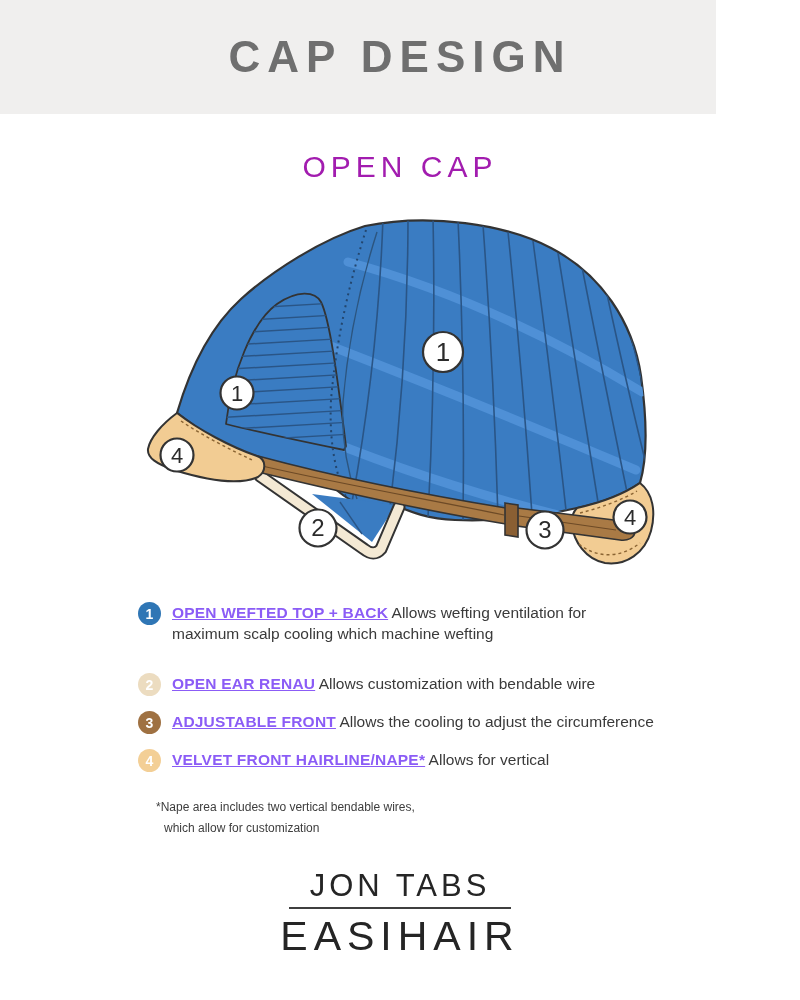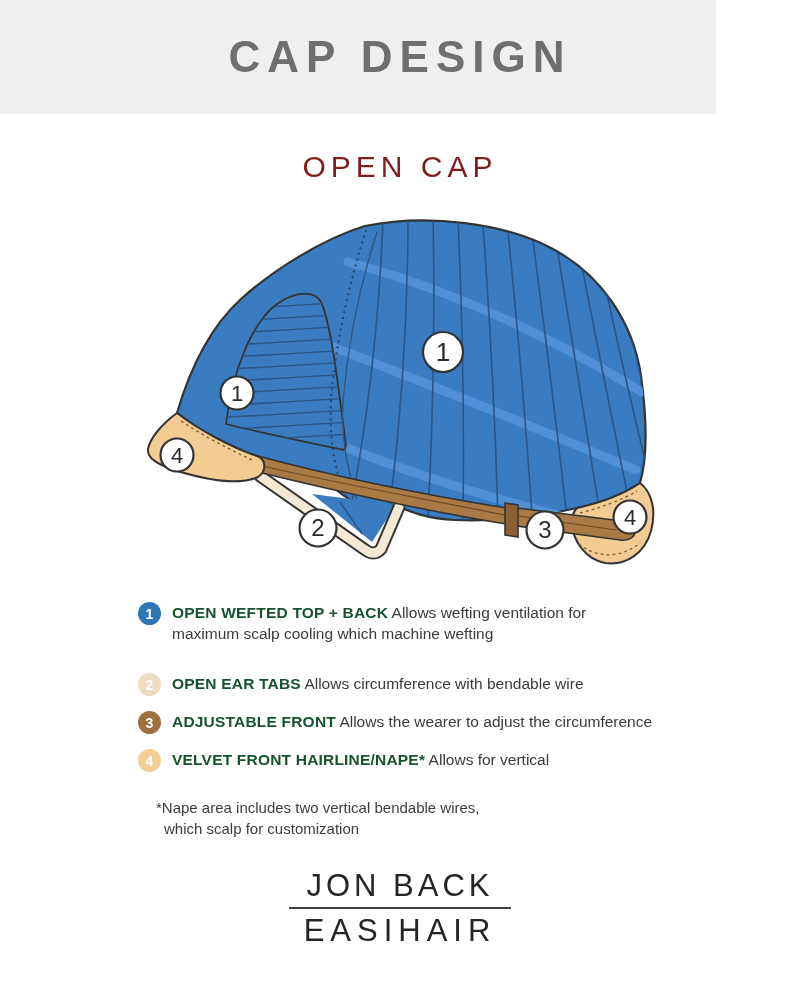"OPEN CAP" .diagram-title { color: #7f1d1d -> #a21caf }
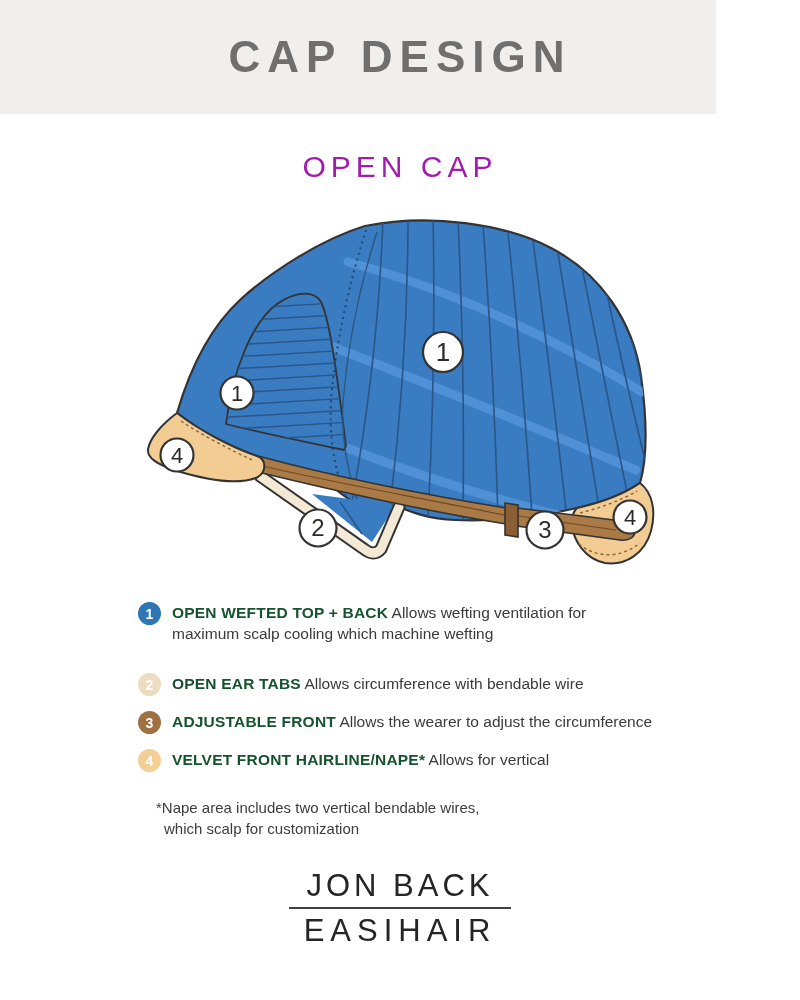"OPEN WEFTED TOP + BACK" .ltext b { color: #14532d -> #8b5cf6; text-decoration: none -> underline }
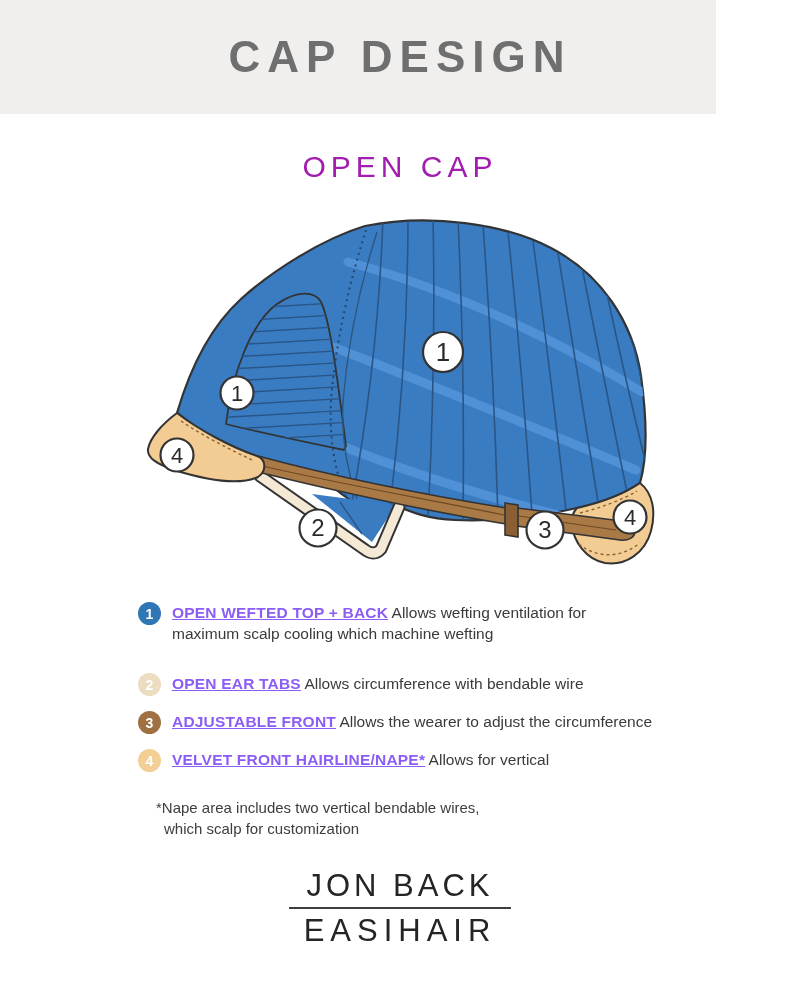"OPEN EAR TABS" b { text: TABS -> RENAU }
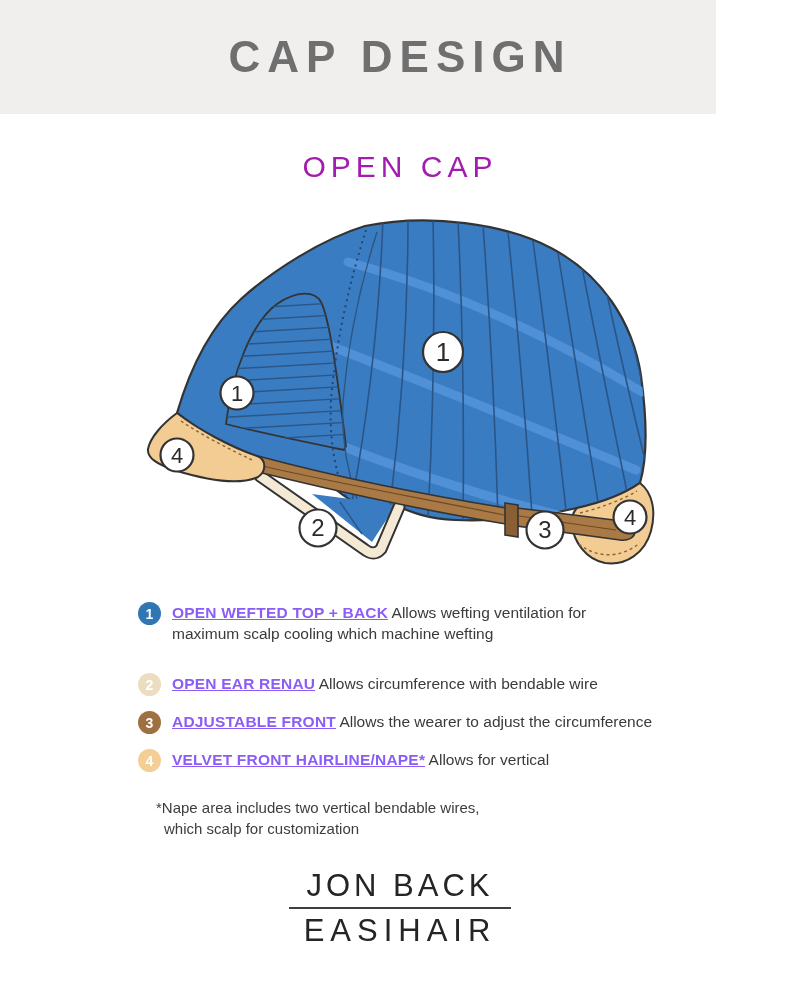"Allows circumference with bendable wire" span { text: circumference -> customization }
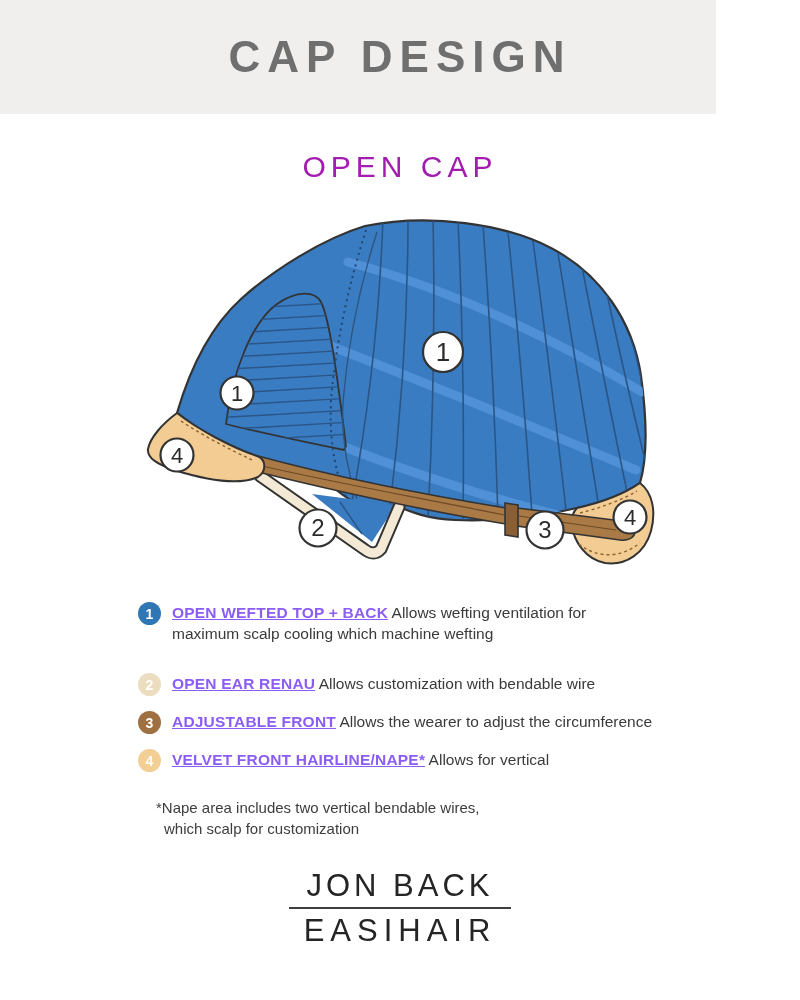"Allows the wearer to adjust" span { text: wearer -> cooling }
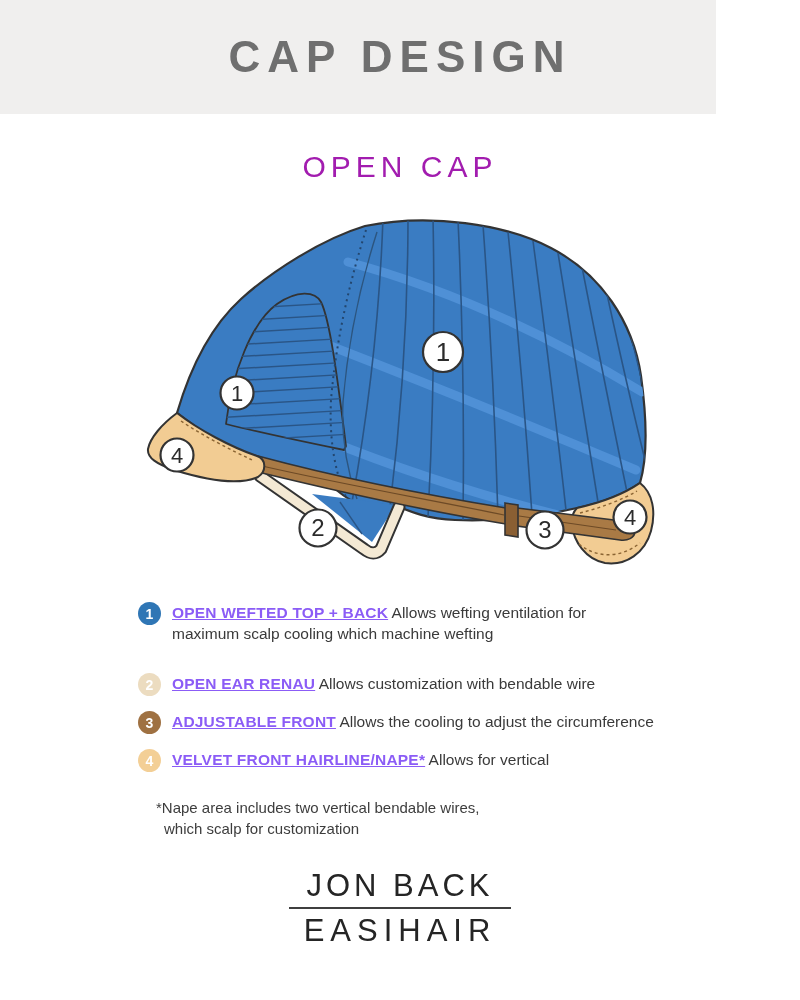"*Nape area includes two vertical" .footnote { font-size: 15px -> 12px }
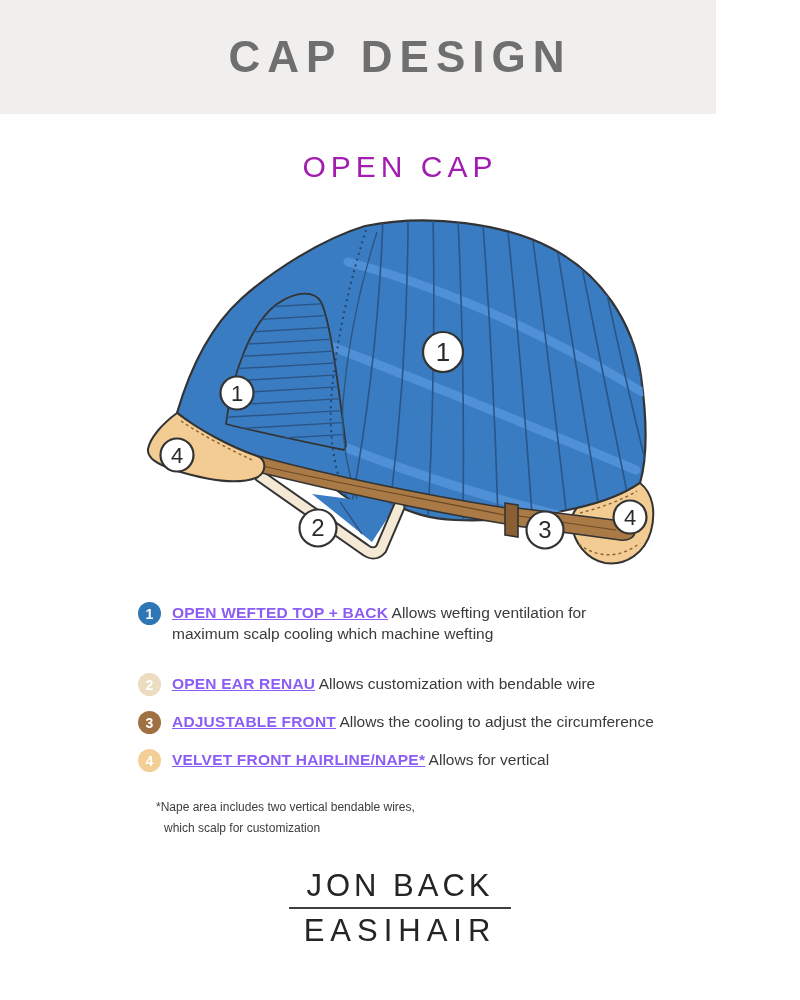"which scalp for customization" div.fn2 { text: scalp -> allow }
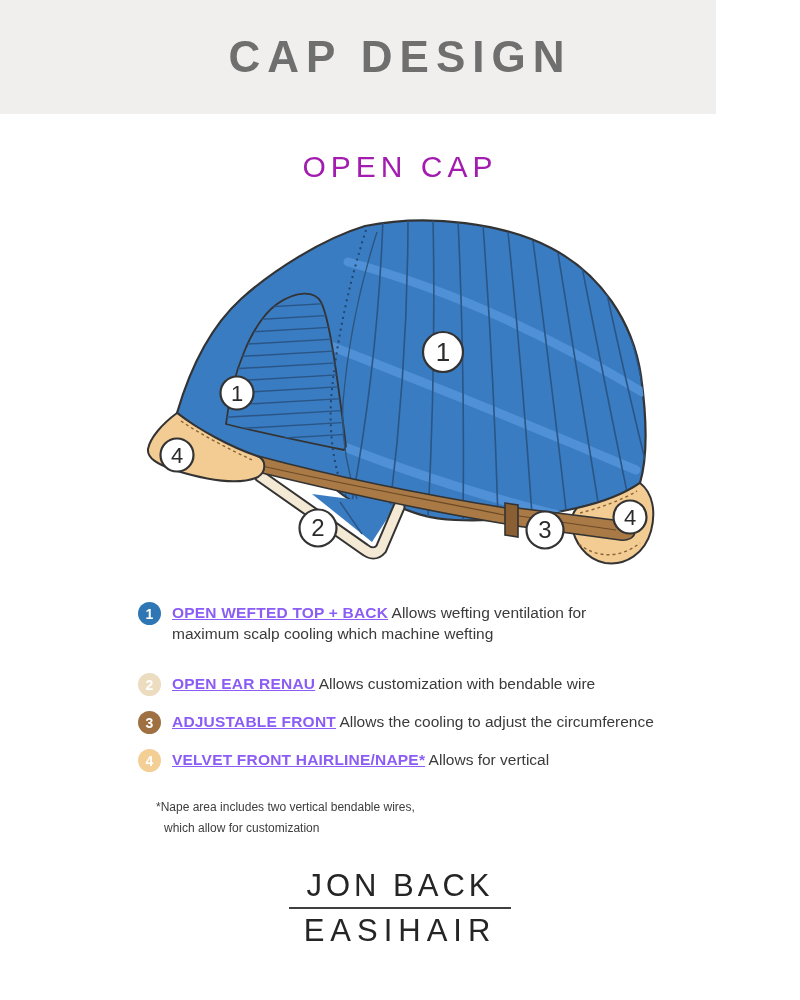"JON BACK" div.brand-line1 { text: BACK -> TABS }
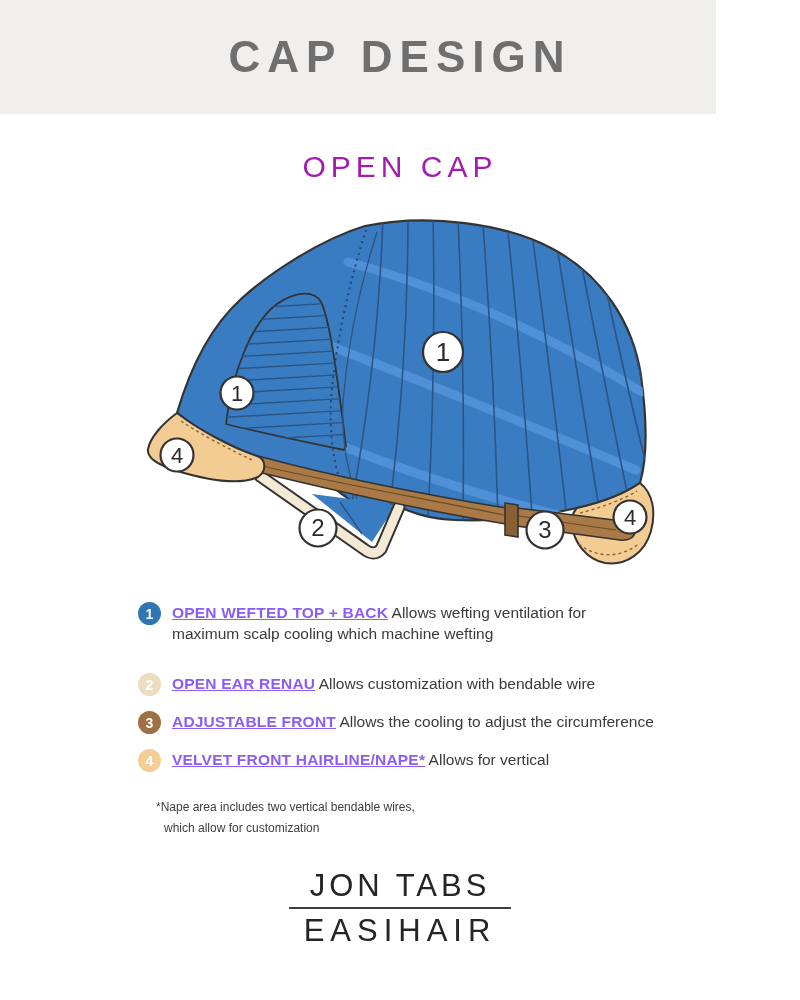"EASIHAIR" .brand-line2 { font-size: 31px -> 41px }
